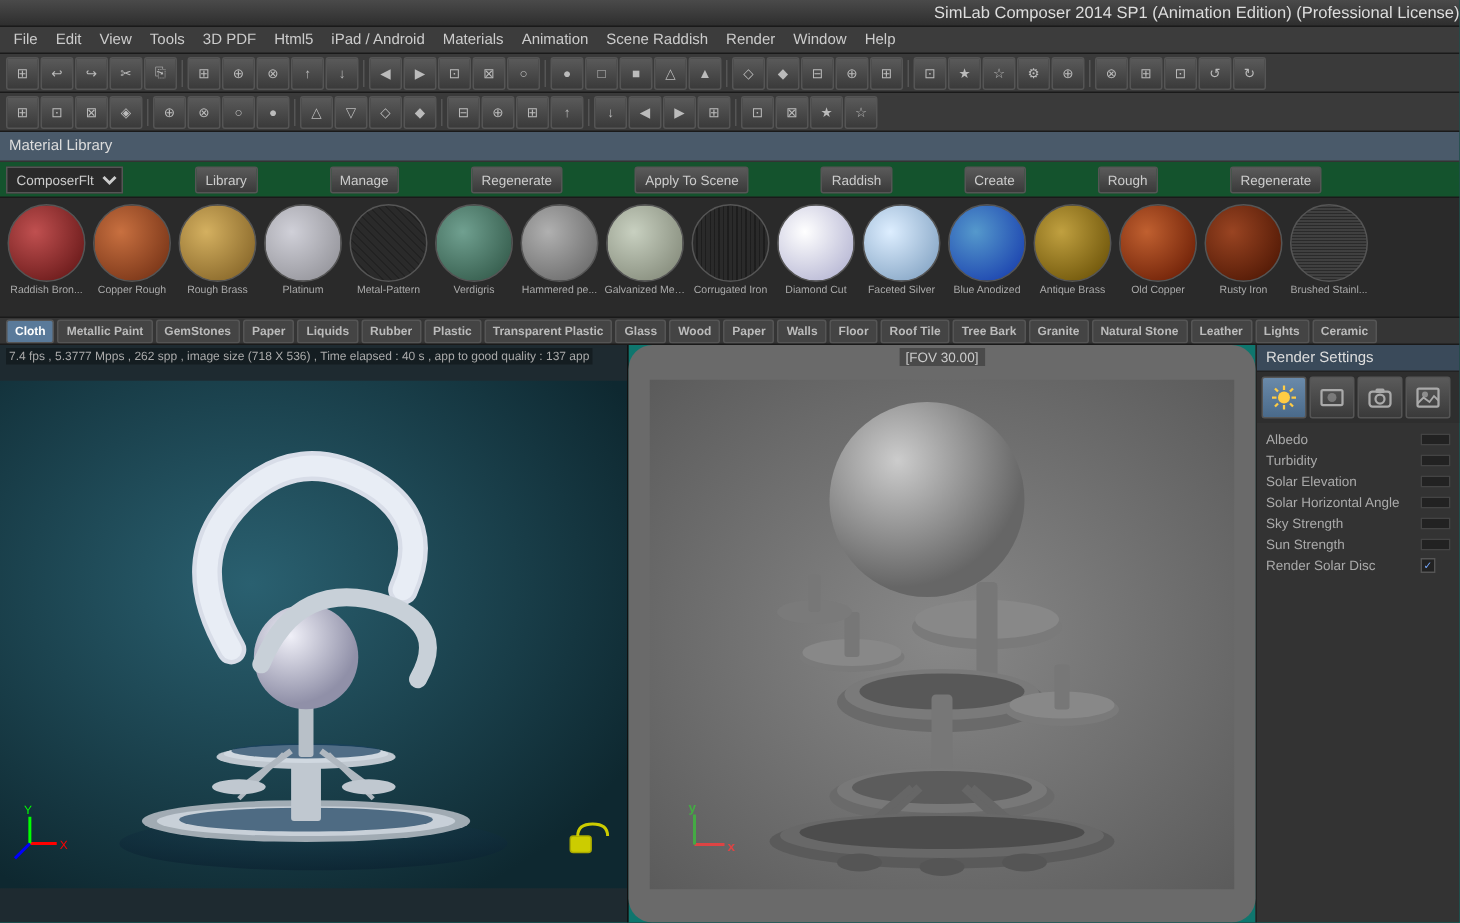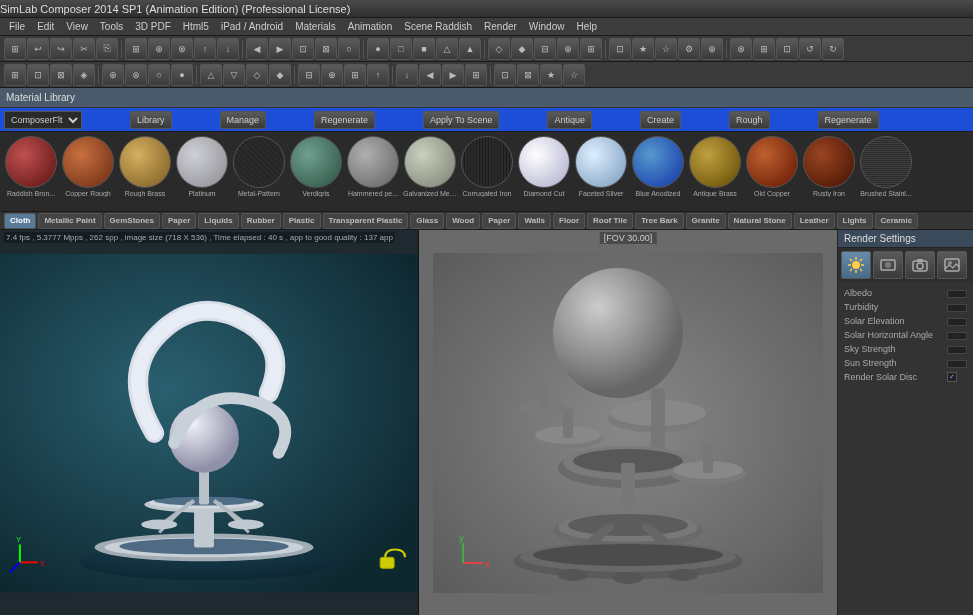"SimLab Composer 2014 SP1 (Animation" #title-bar { justify-content: flex-start -> flex-end }
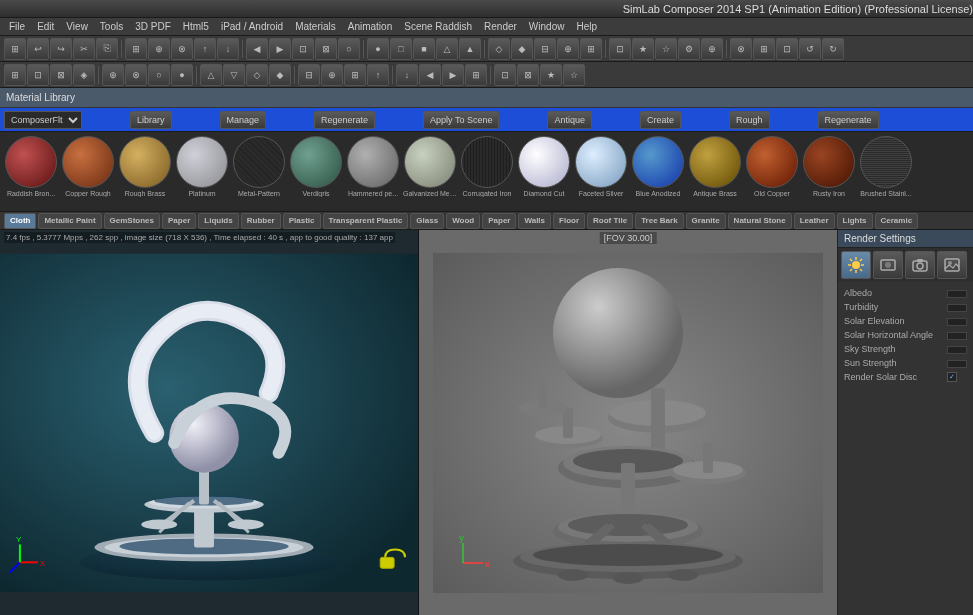"ComposerFlt" #material-lib-controls { background: #1d4ed8 -> #14532d }
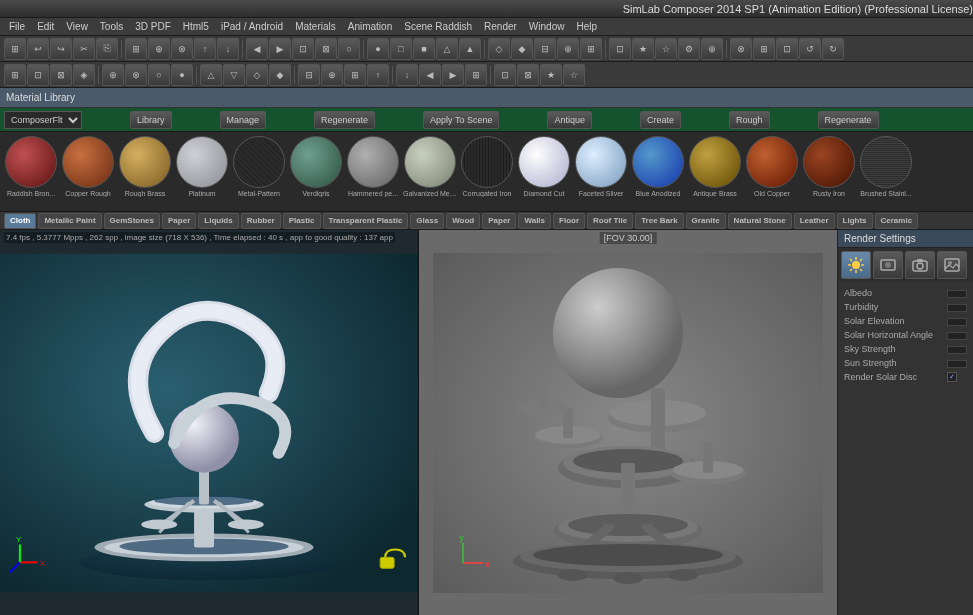"Antique" div.lib-btn { text: Antique -> Raddish }
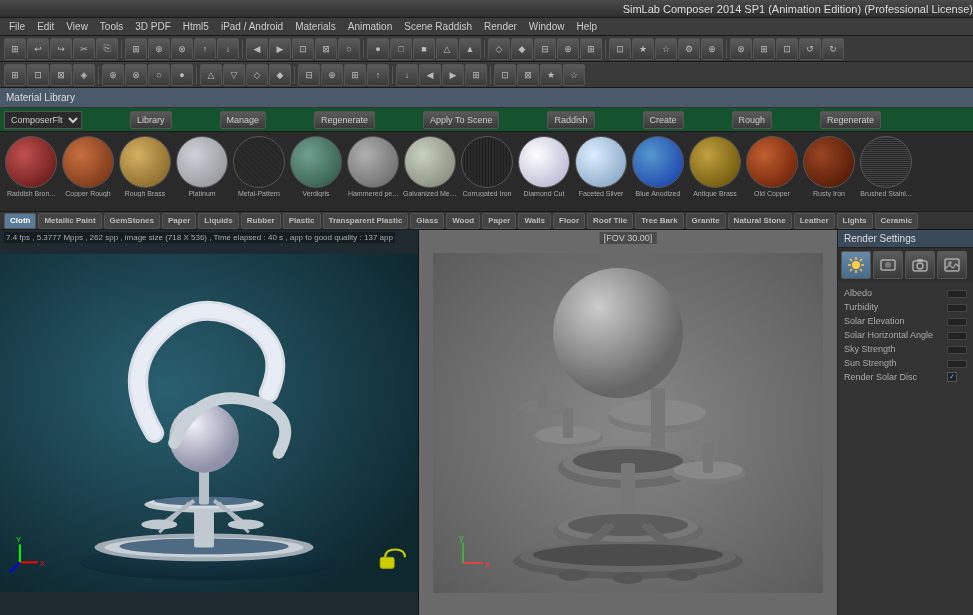"[FOV 30.00]" #viewport-right { border-radius: none -> 16px }
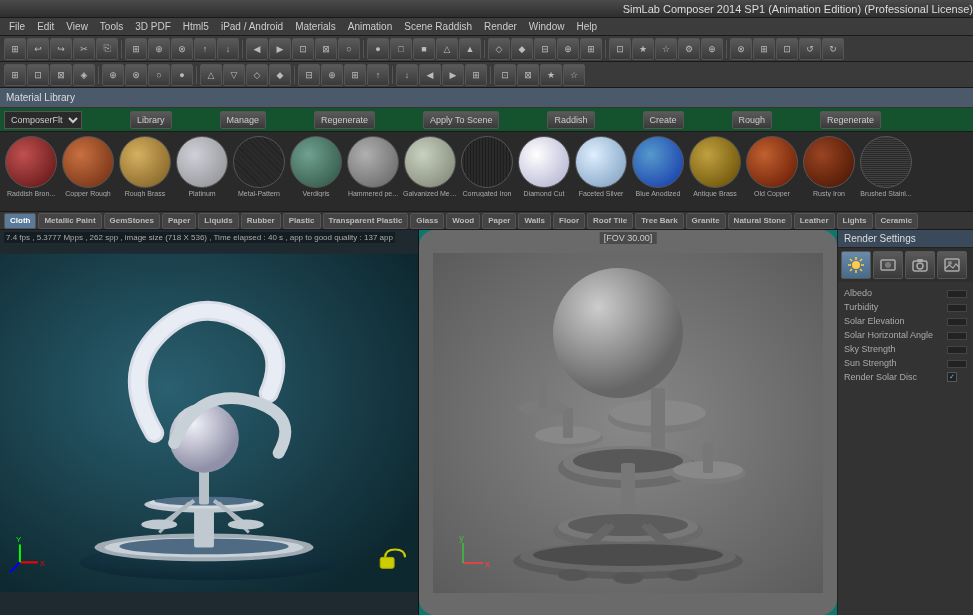"Albedo" .render-prop-row { align-items: flex-end -> center }
